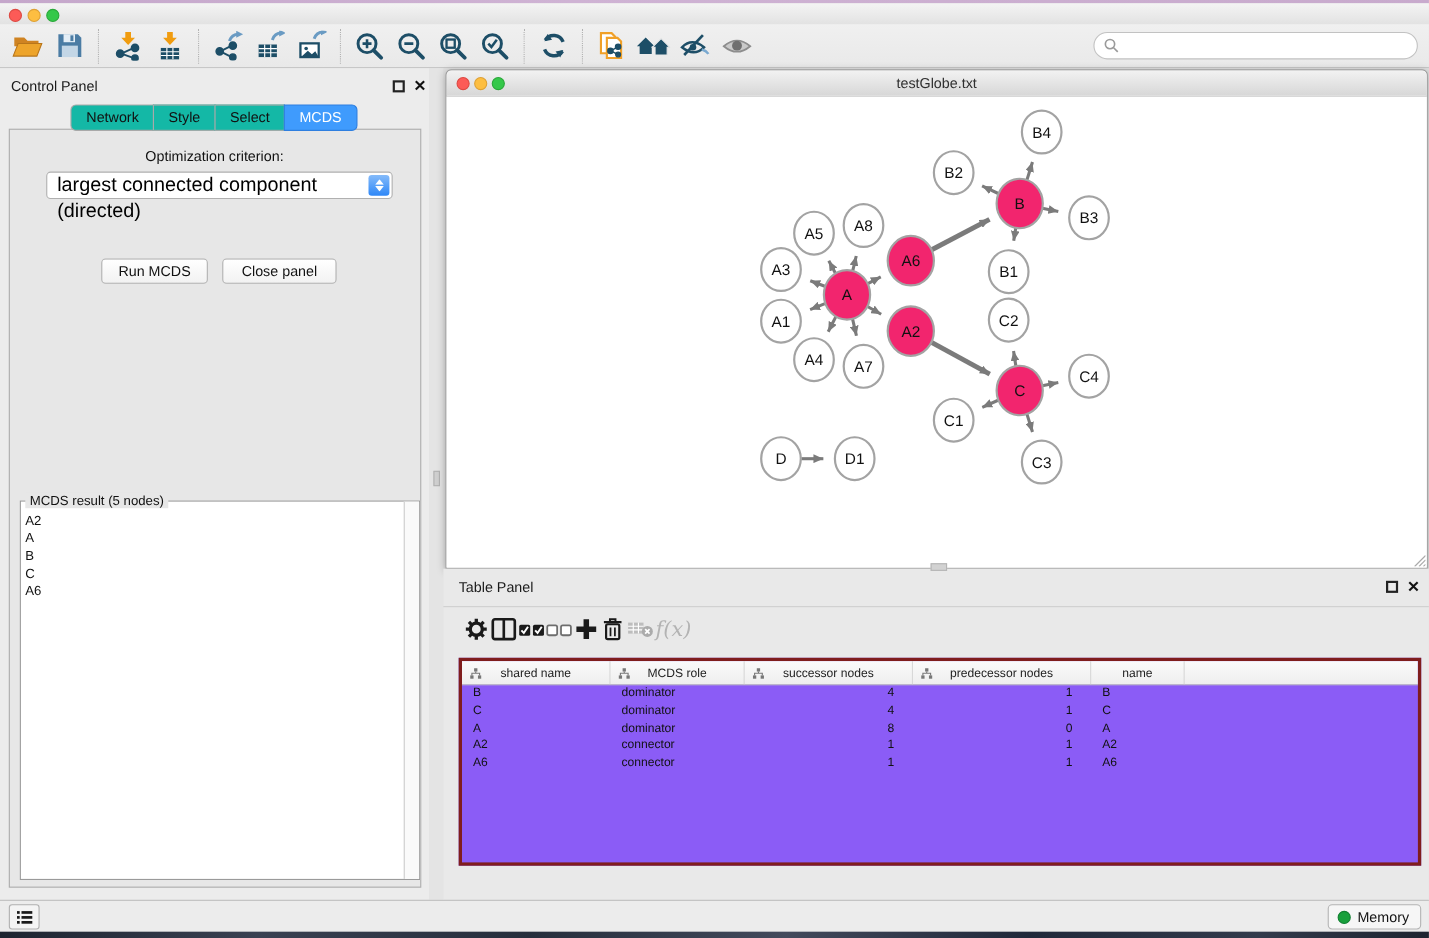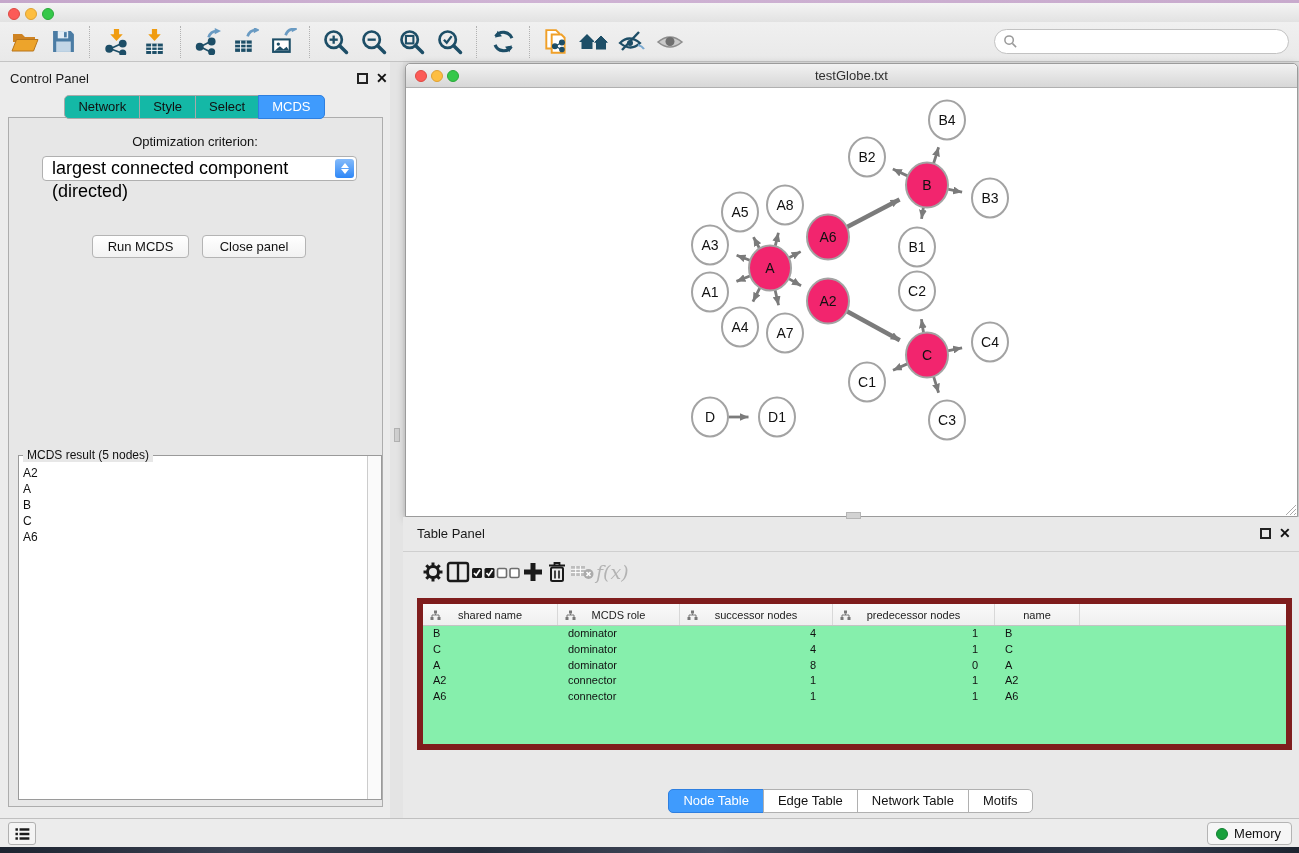"shared name" #node-table { background: #86efac -> #8b5cf6; border: 6px solid #7f1d1d -> 3px solid #7f1d1d; height: 152px -> 189px }
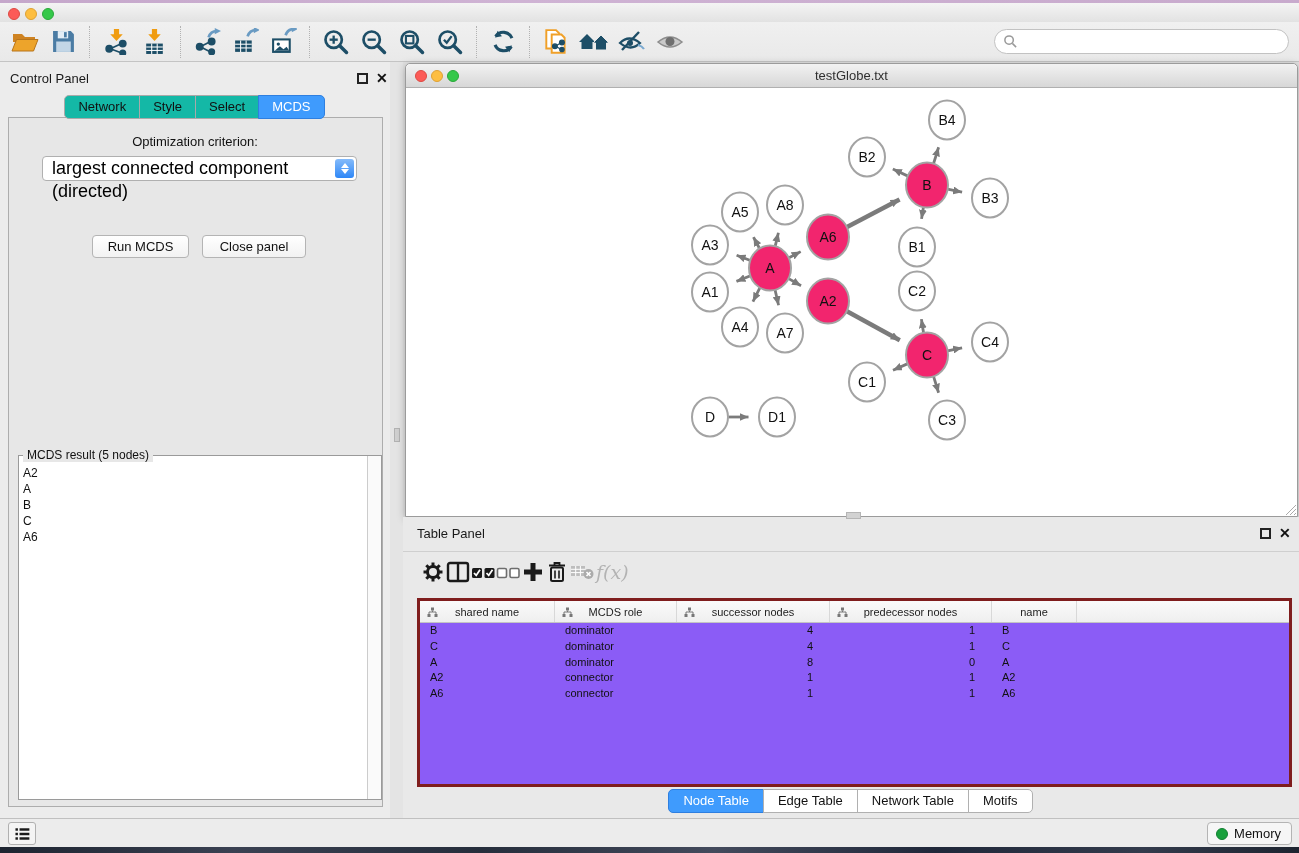"Node Table" div { html: <div> <div>Node Table</div> <div>Edge Table</div> <div>Network Table</div> <div>Motifs</div> </div> -> none }
